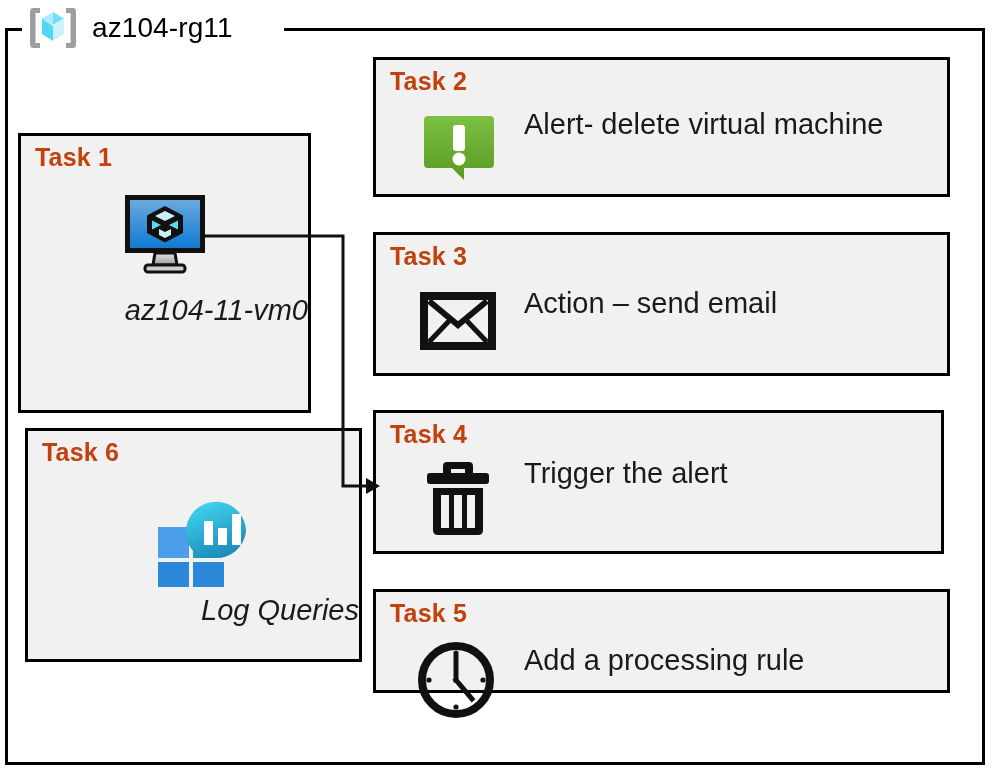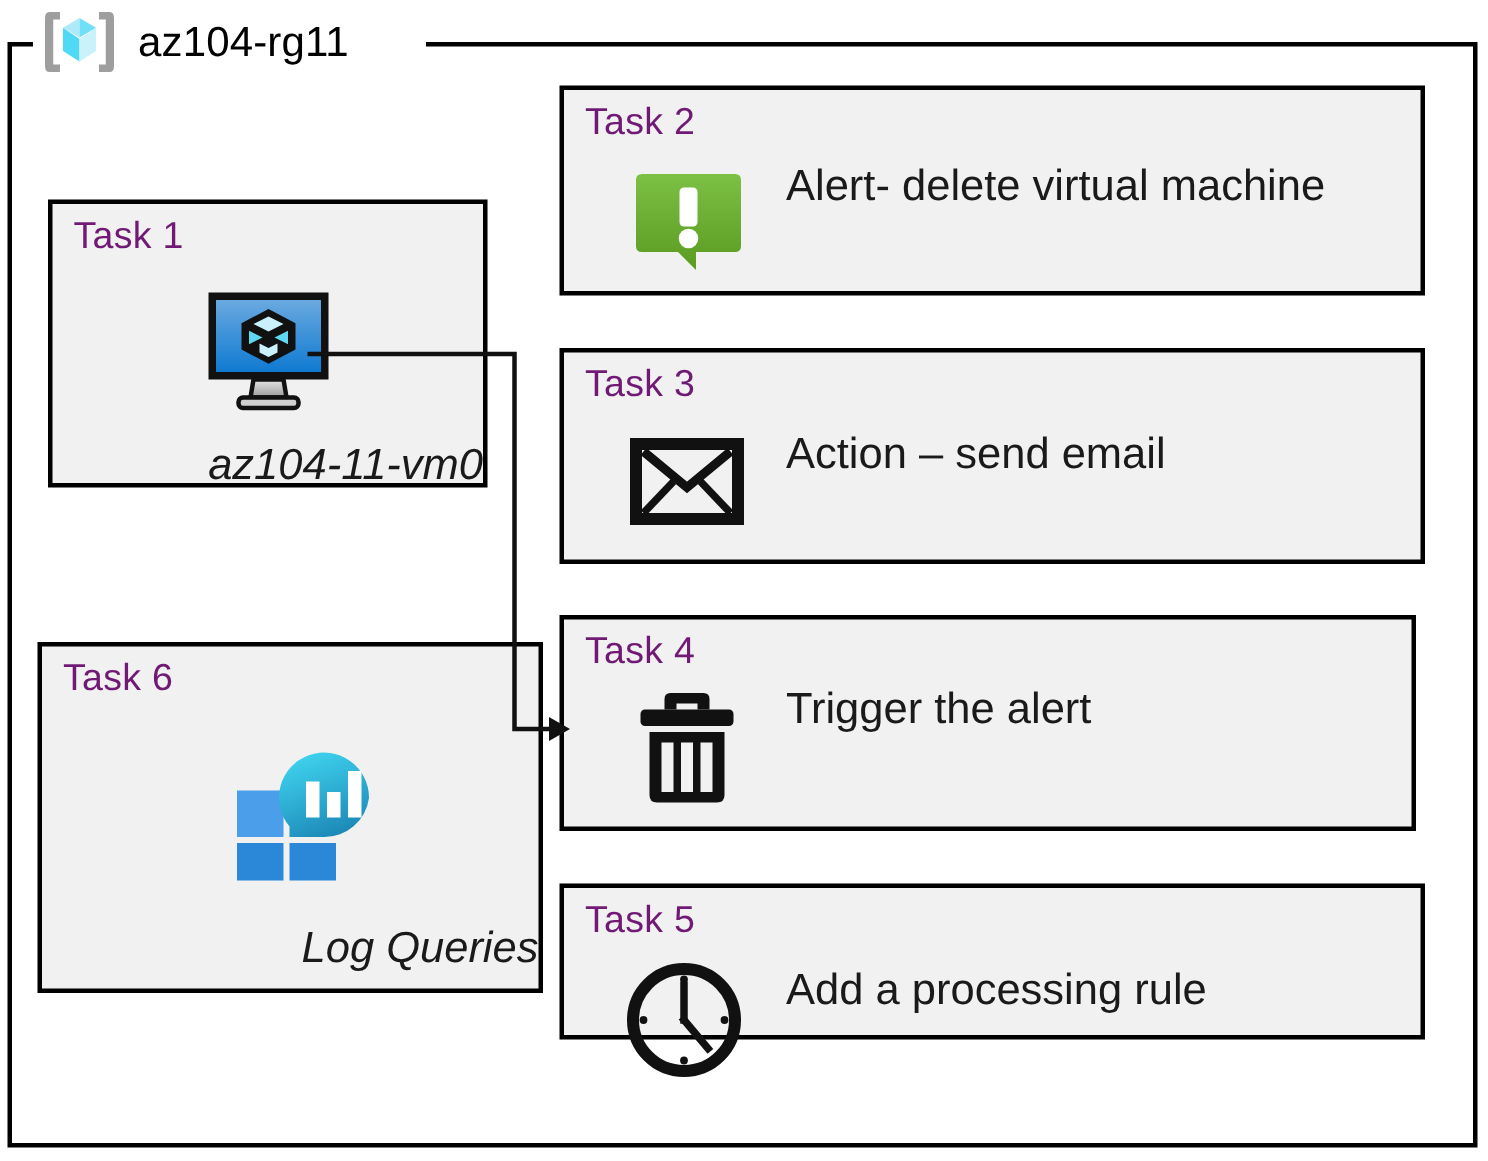"Task 2" .card-title { color: #701a75 -> #c2410c; font-weight: normal -> bold }
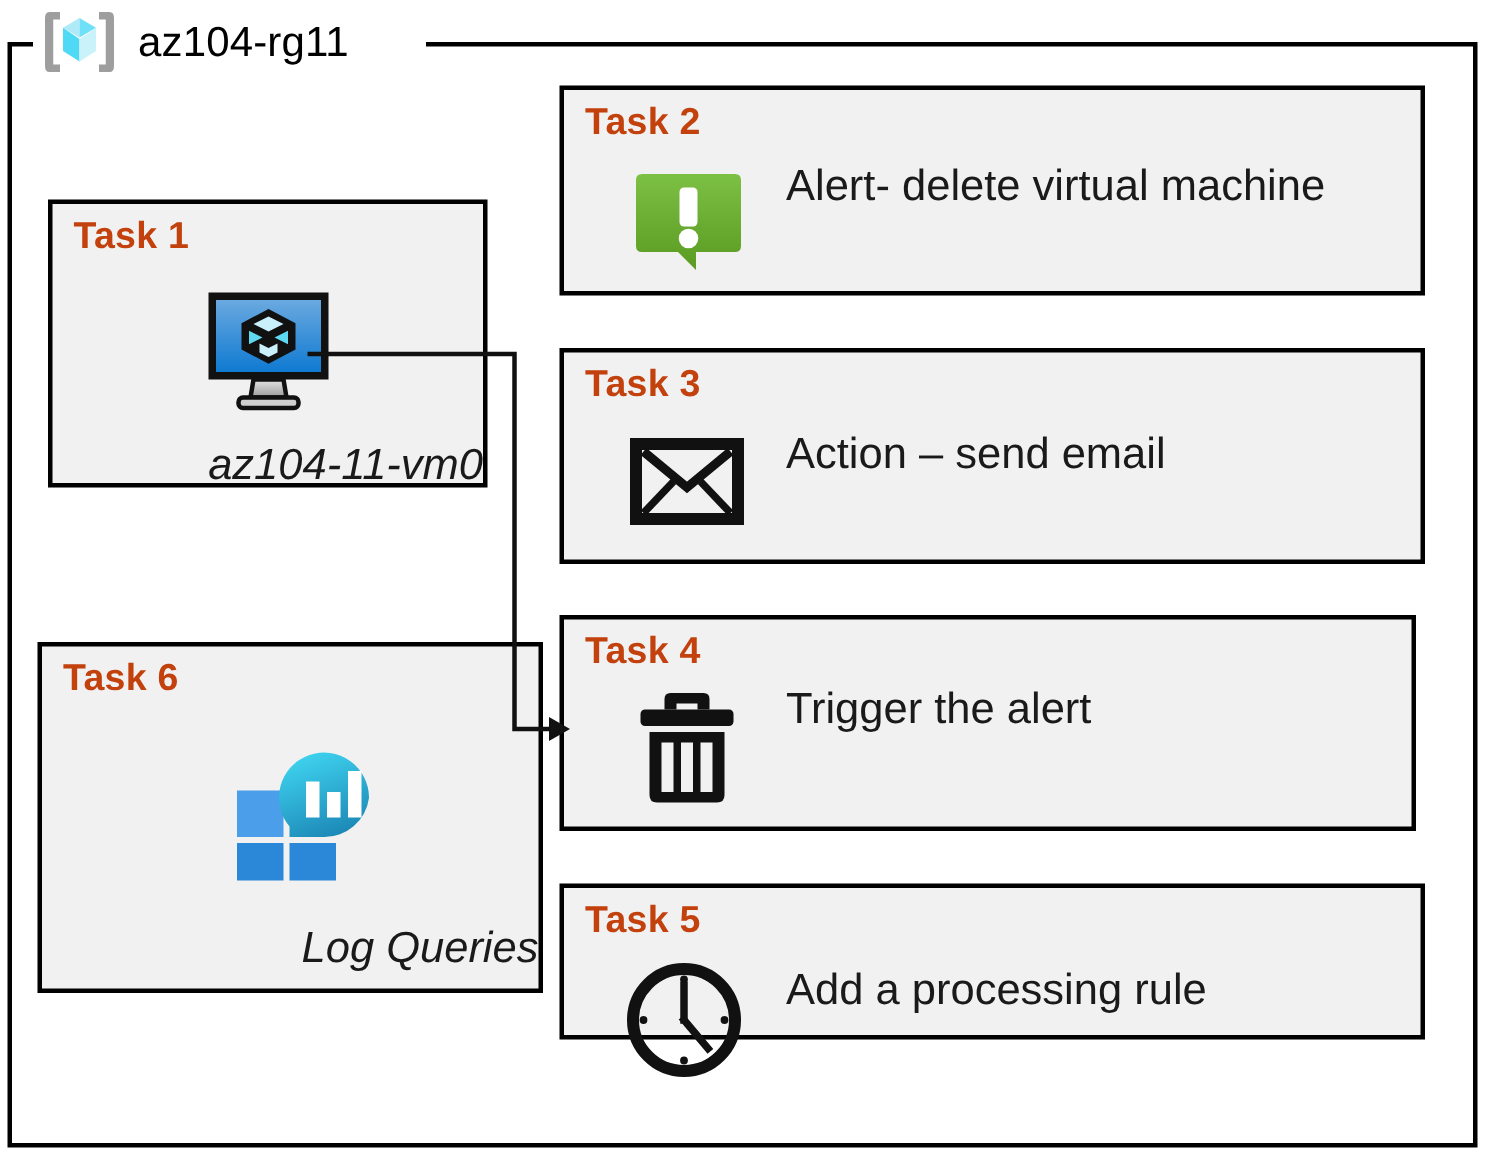"Task 1" div.card { height: 192px -> 280px; left: 32px -> 18px }
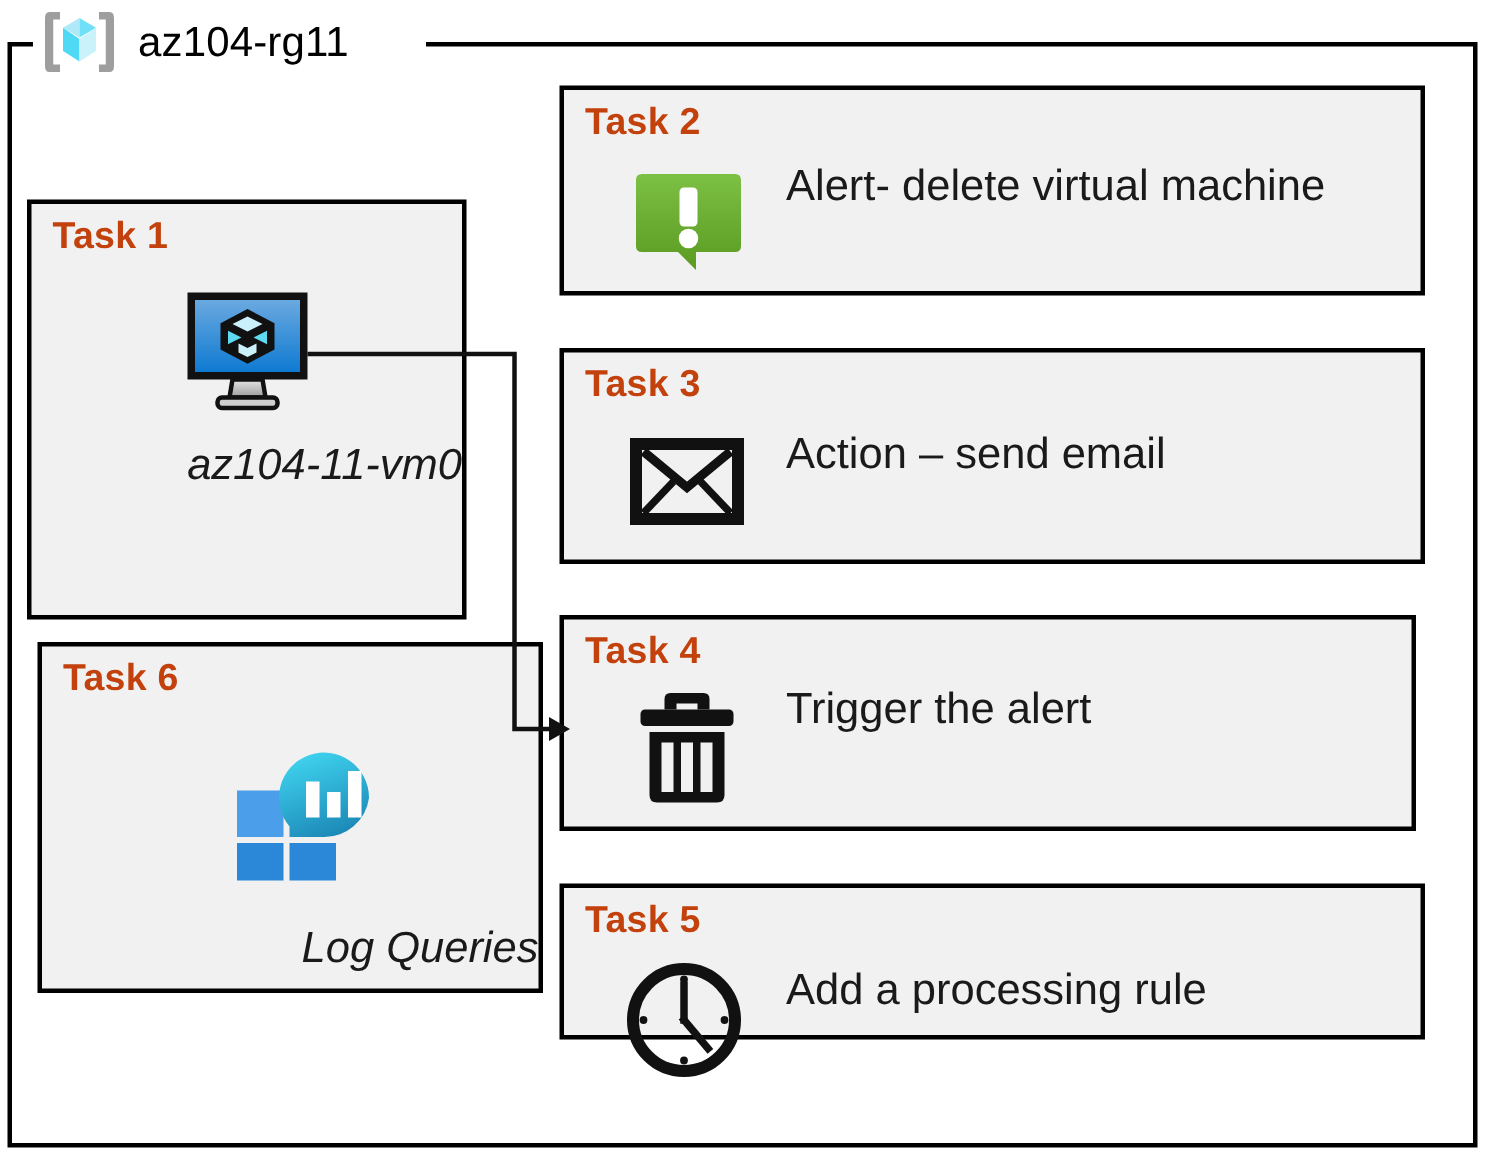"Log Queries" div.card-label { margin-top: 22px -> none }
